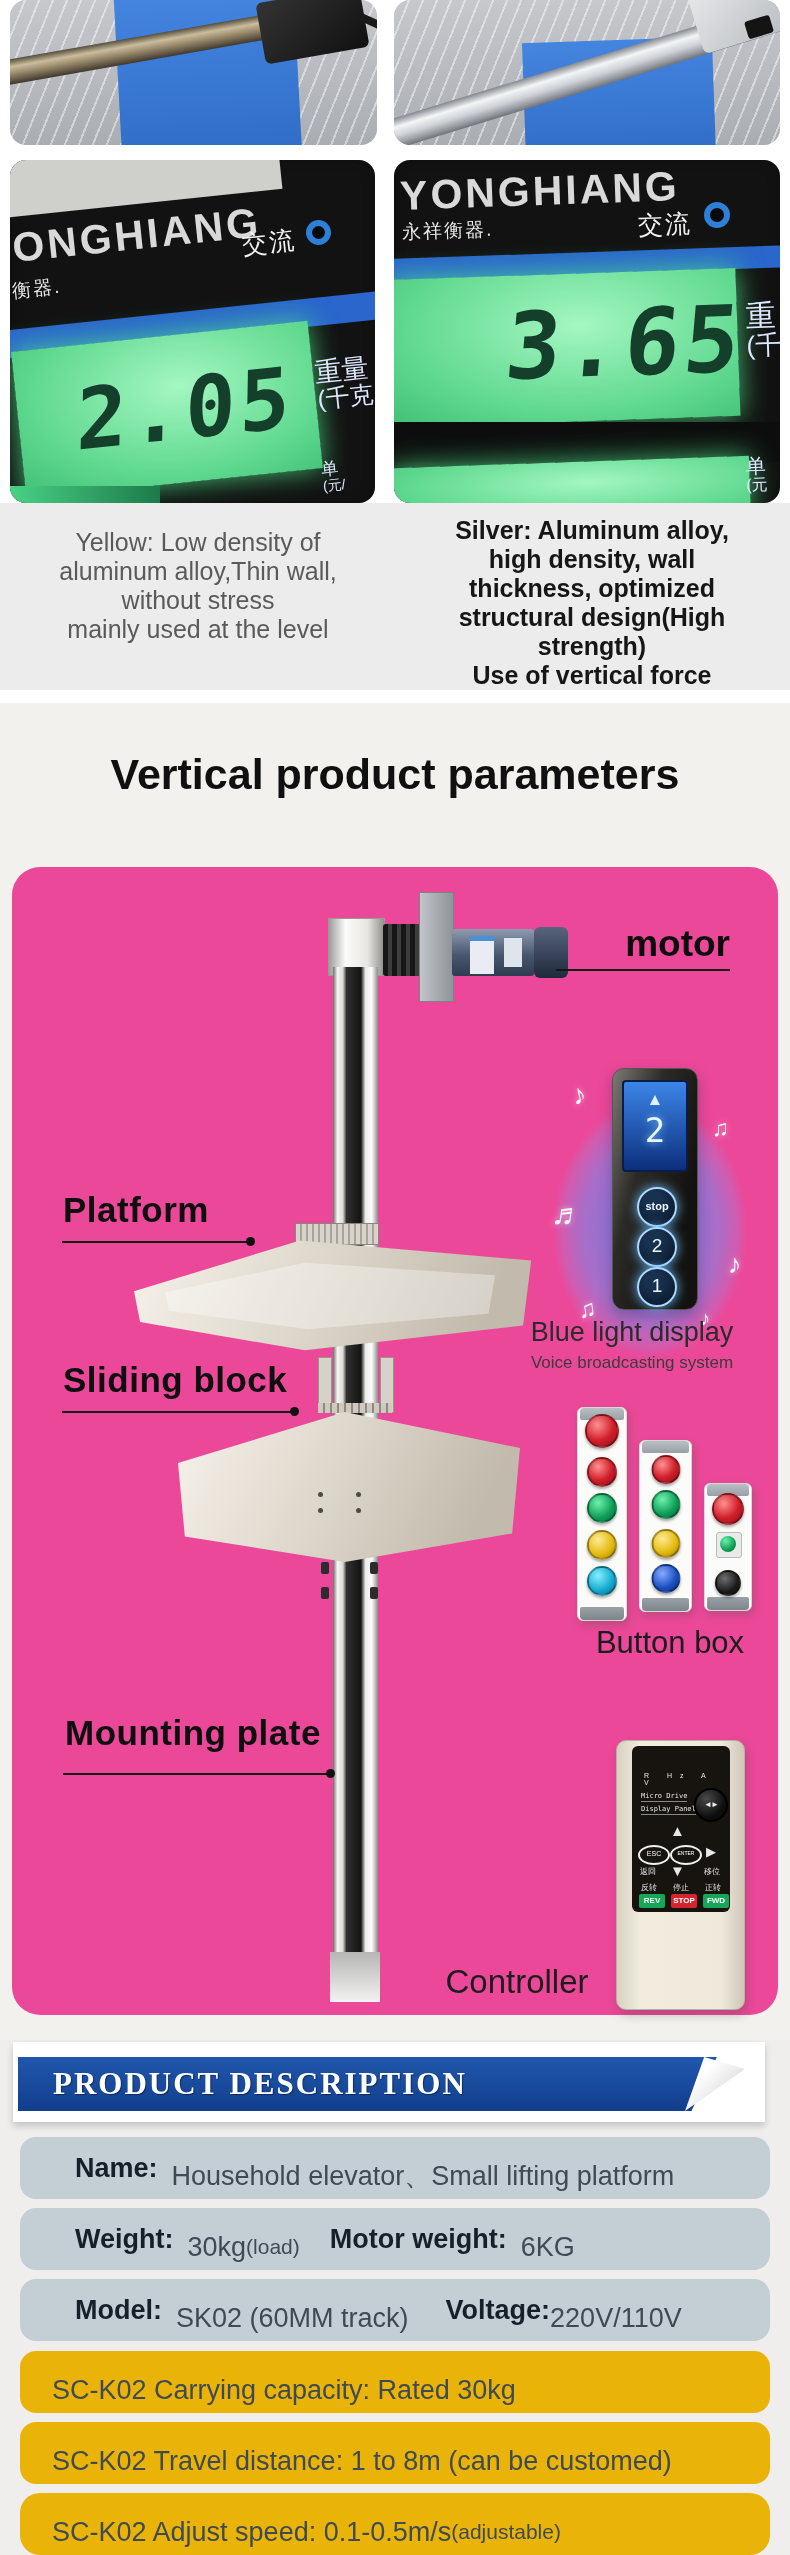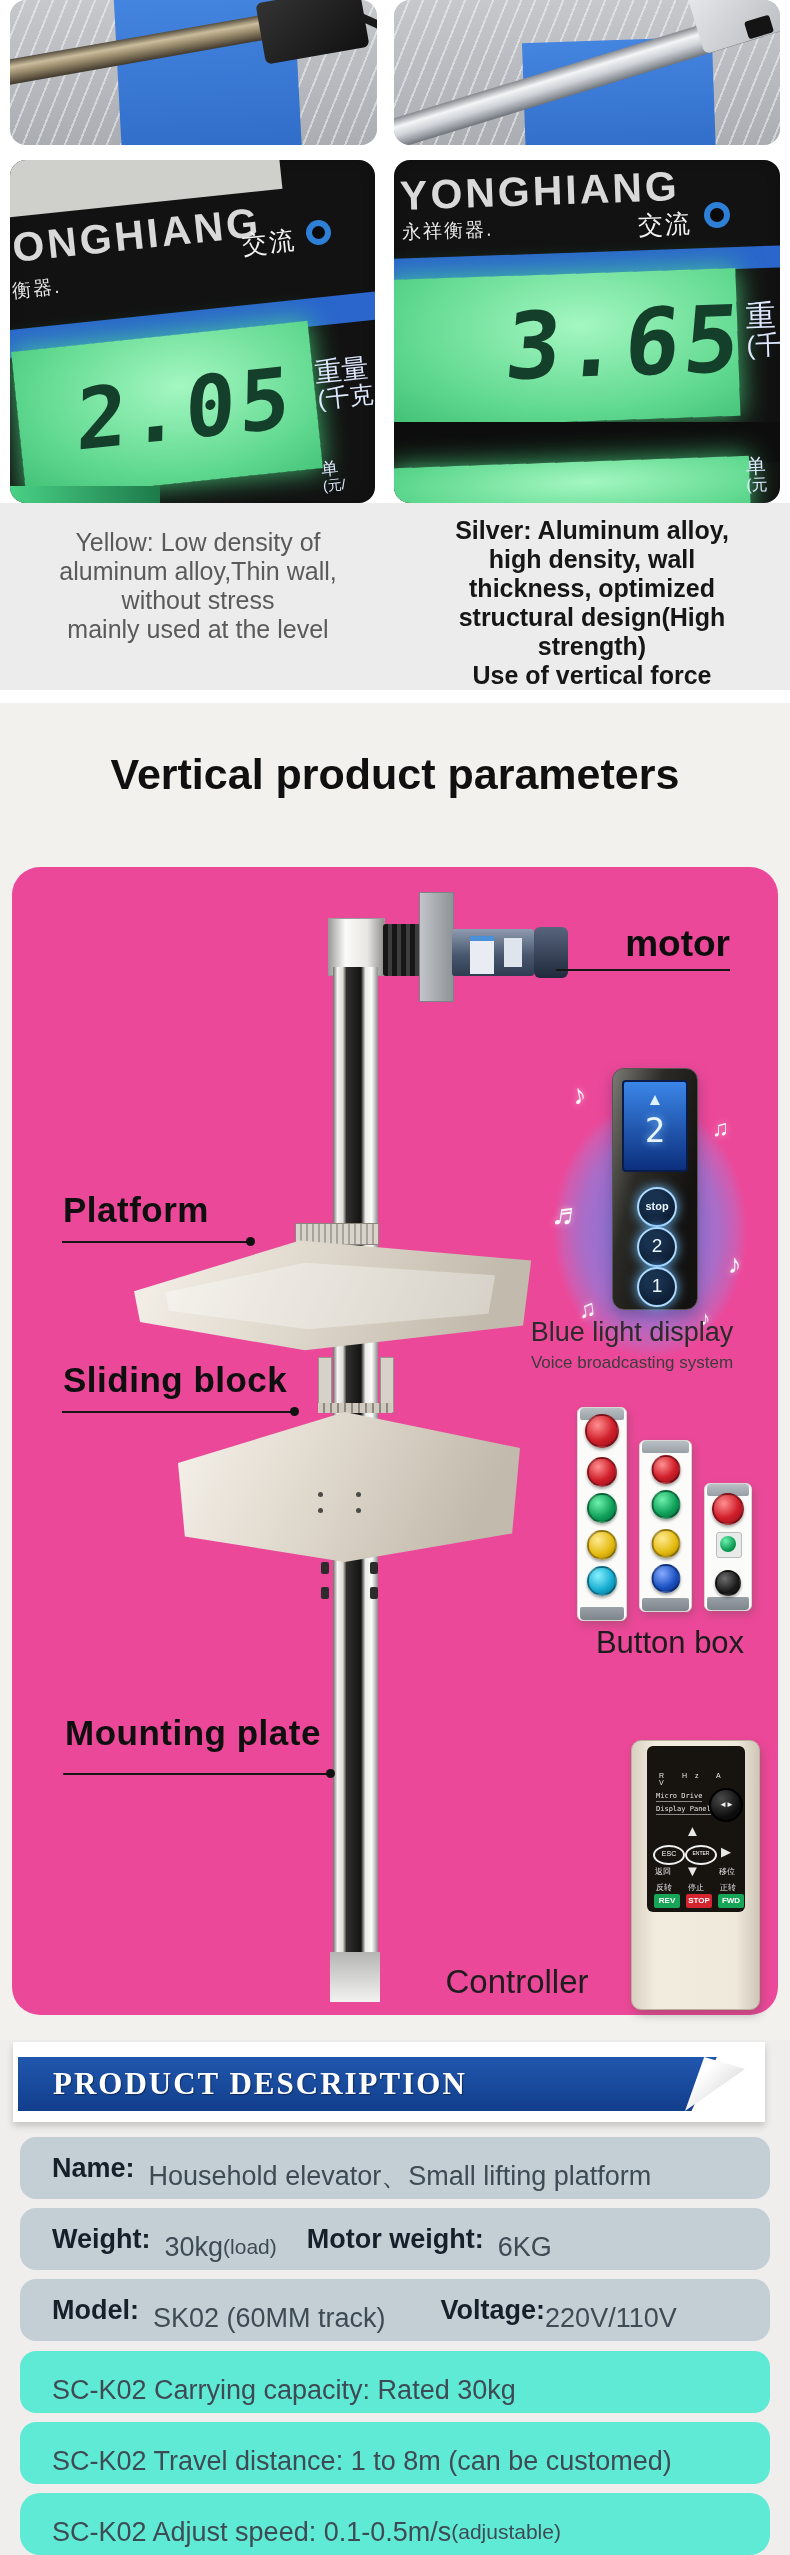"Micro Drive" div.abs { left: 619px -> 604px }
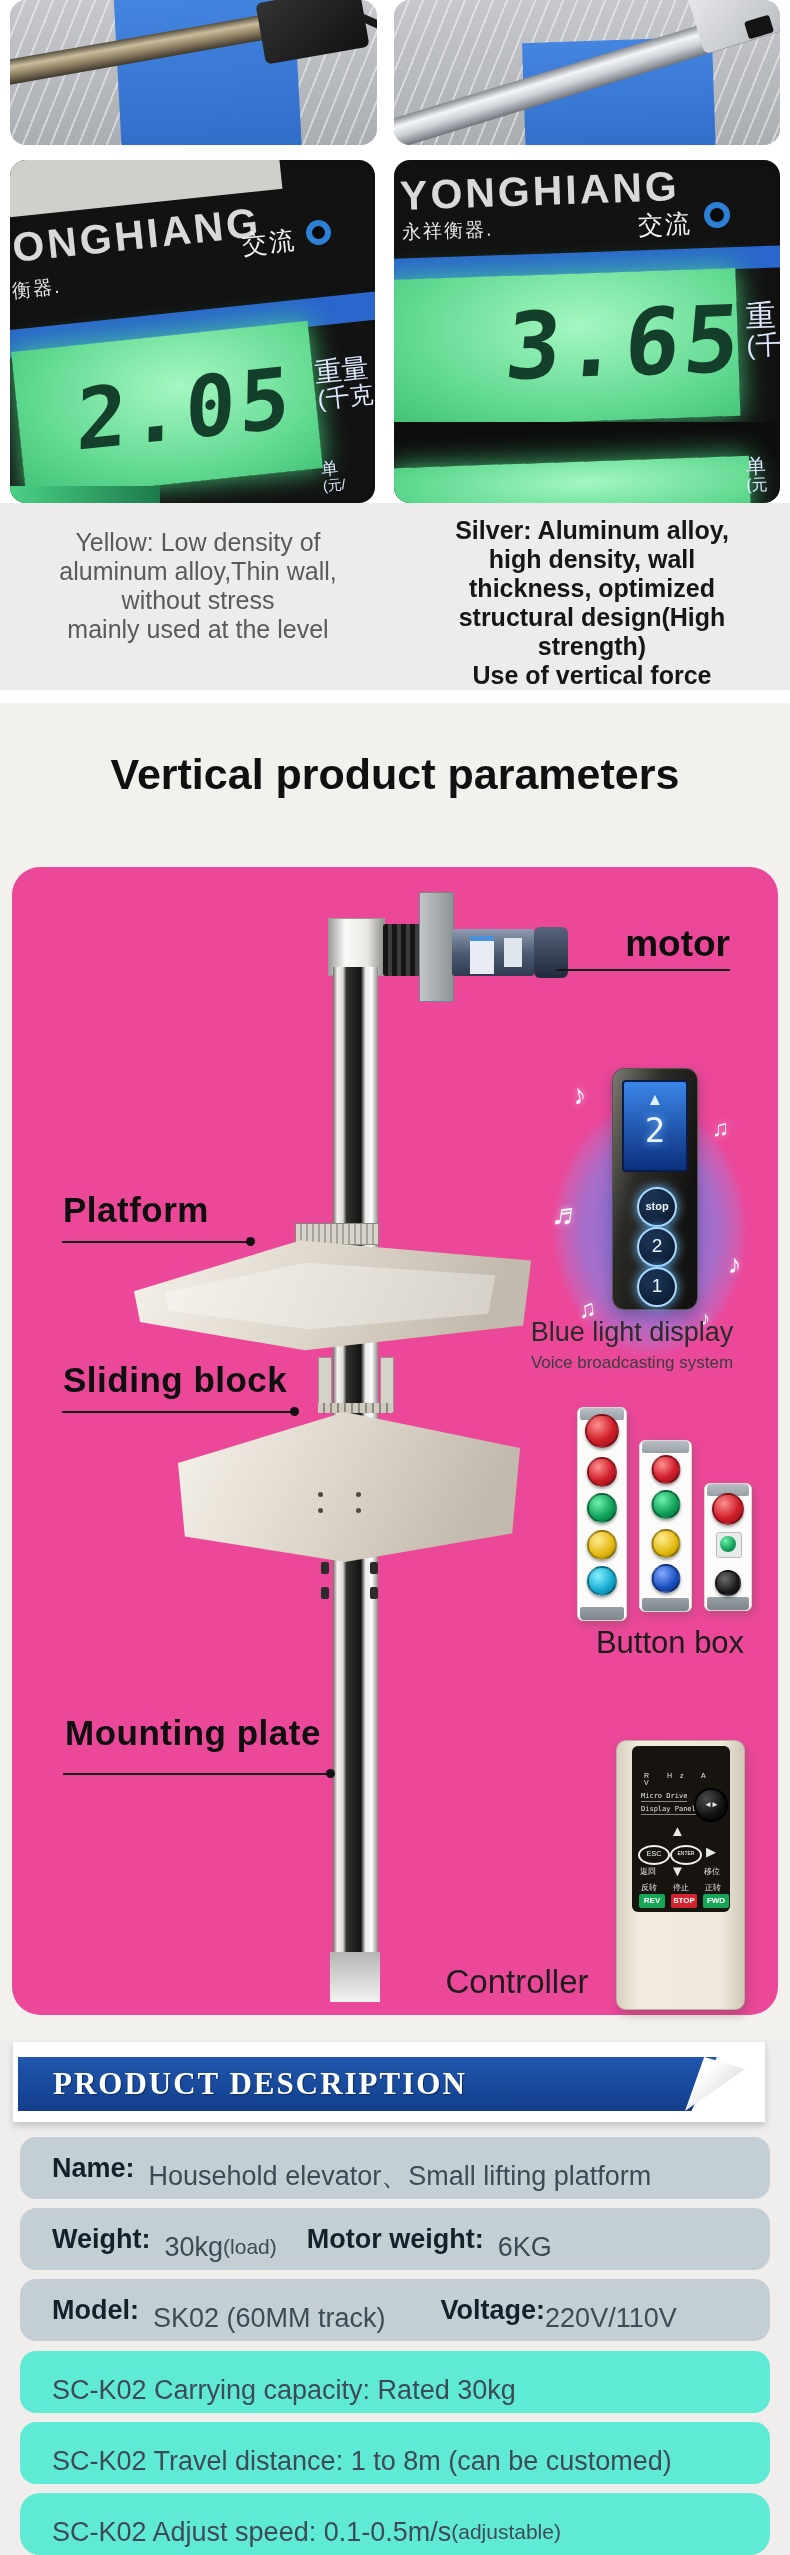"Name:" .lbl { margin-left: none -> 23px }
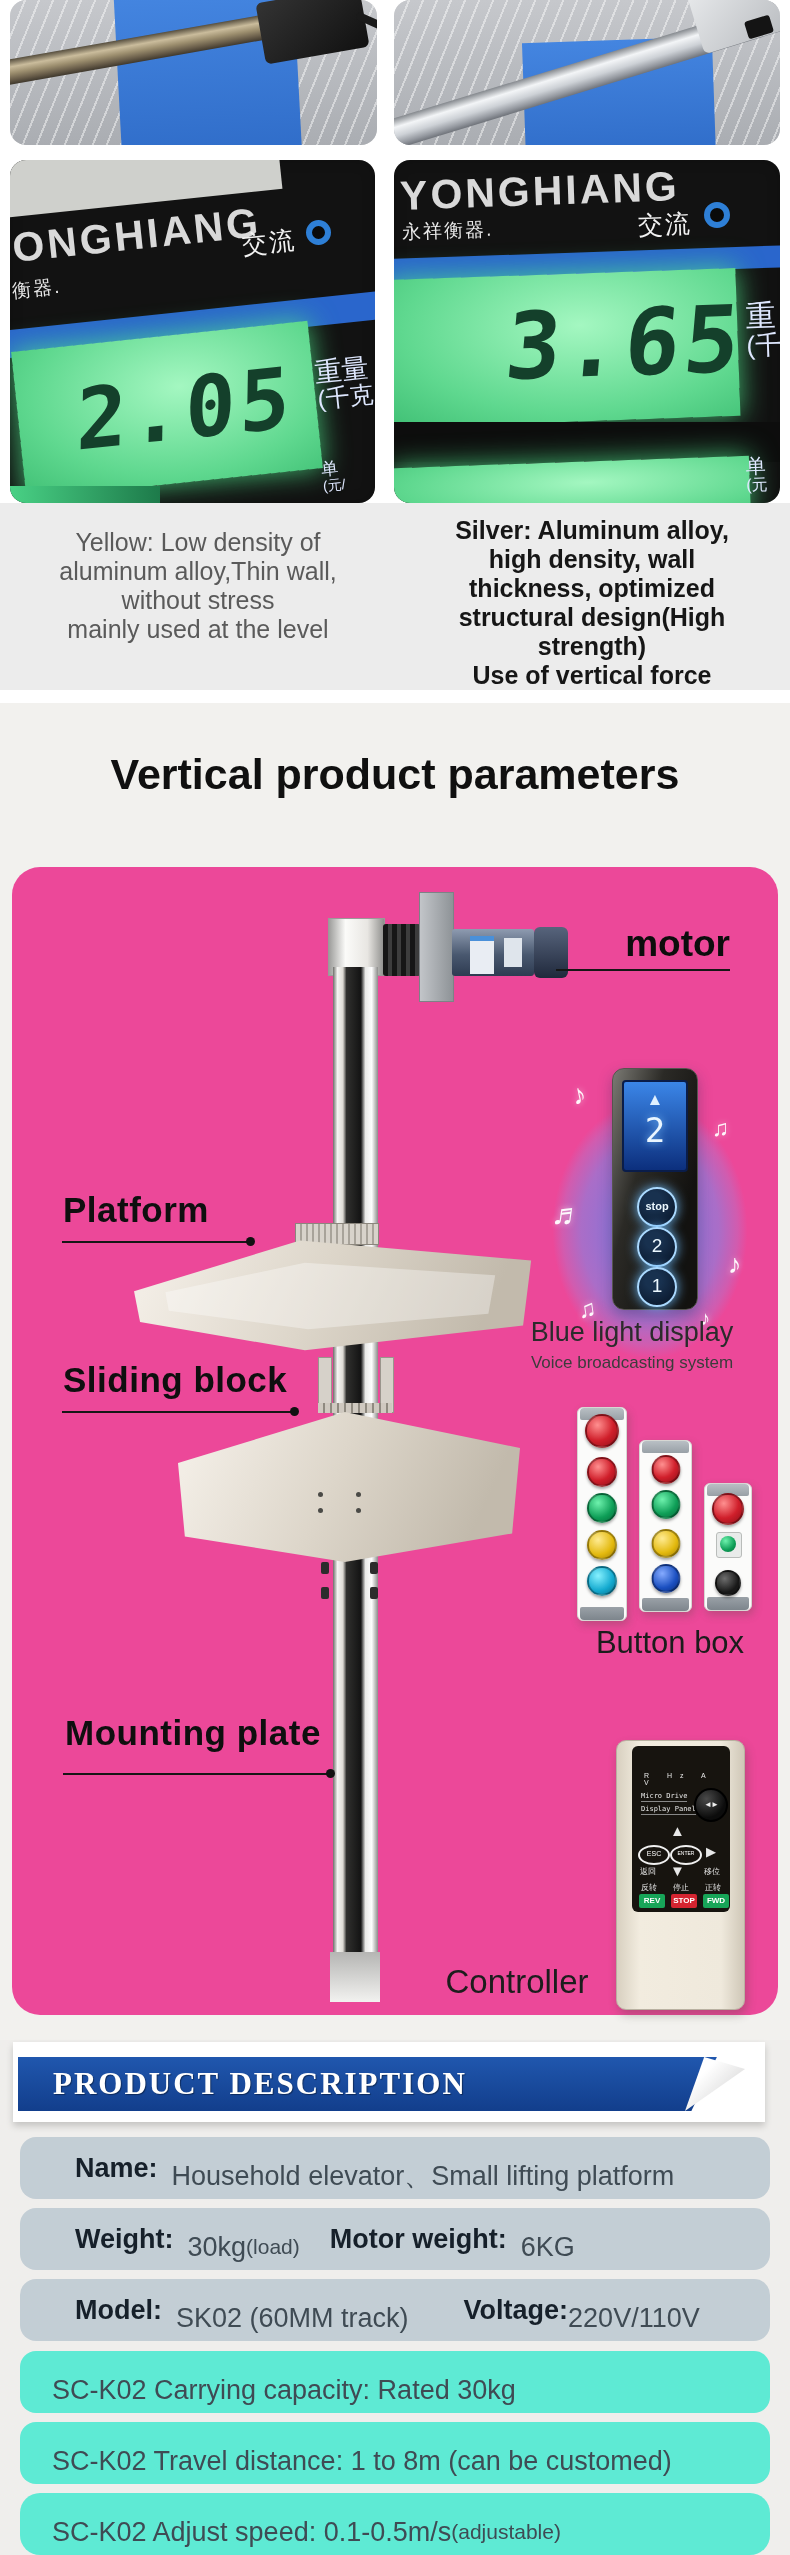"Voltage:" .gap55 { margin-left: 55px -> 37px }
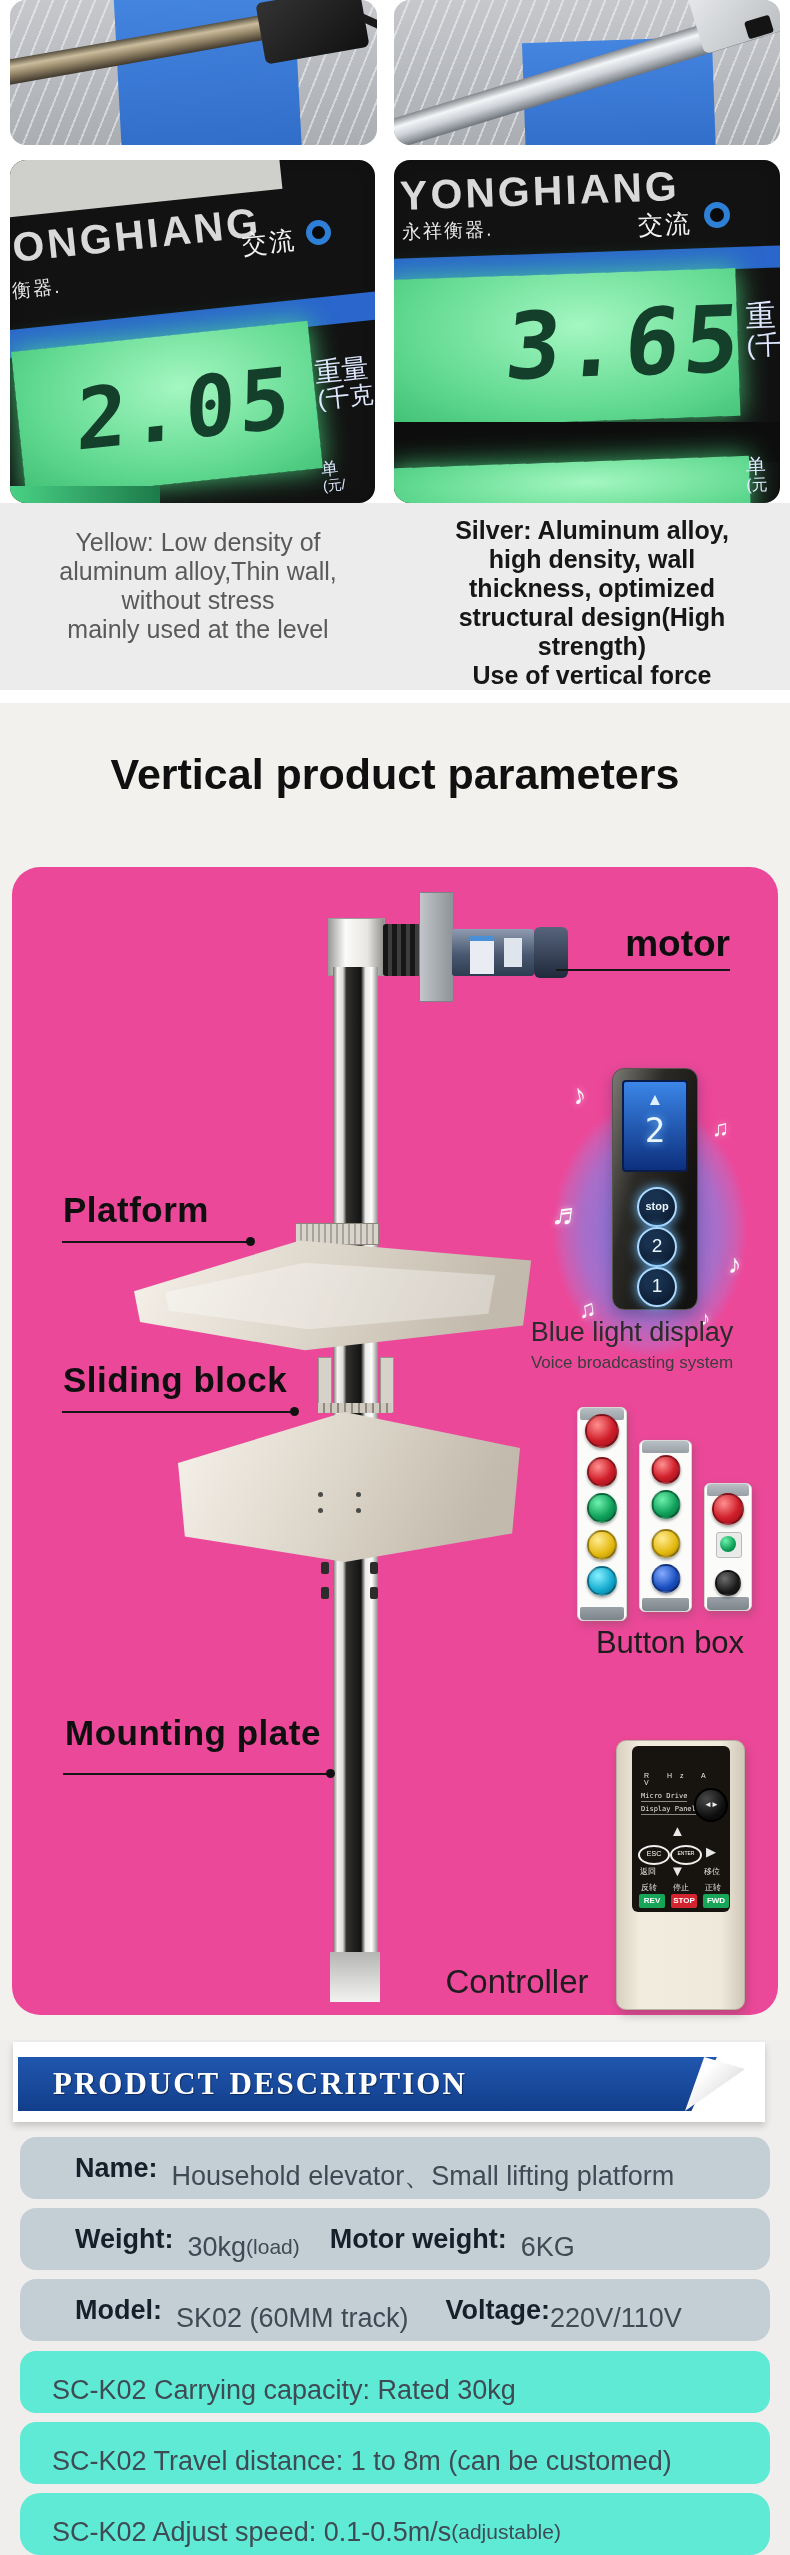"SC-K02 Carrying capacity: Rated 30kg" .r-light { background: #5eead4 -> #eab308 }
